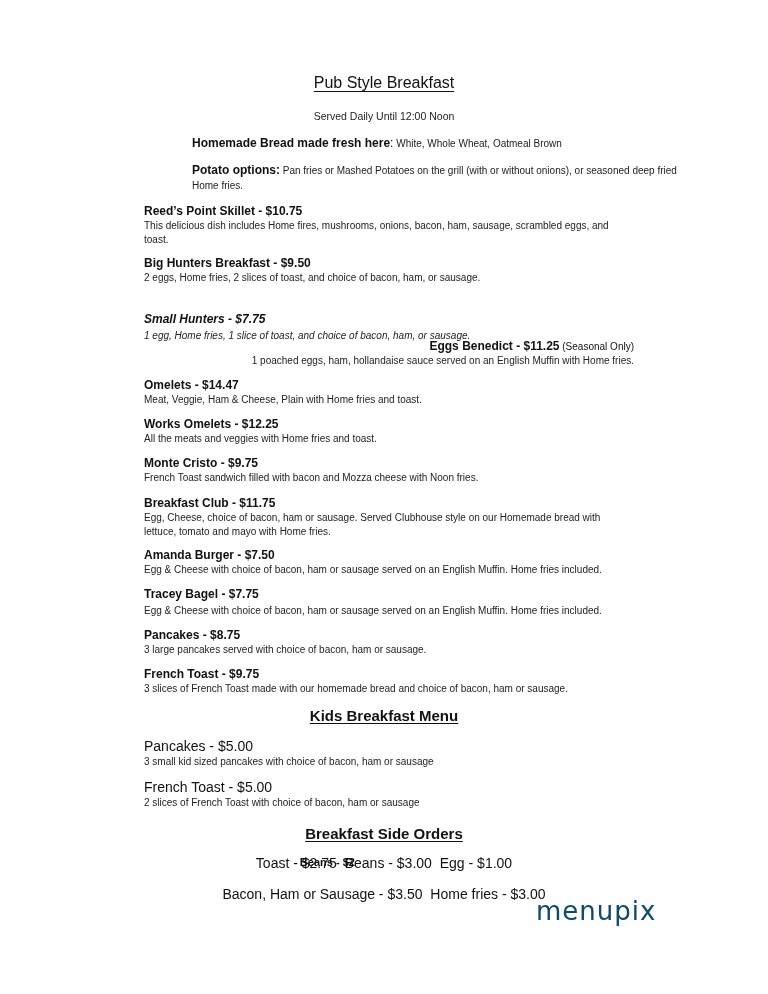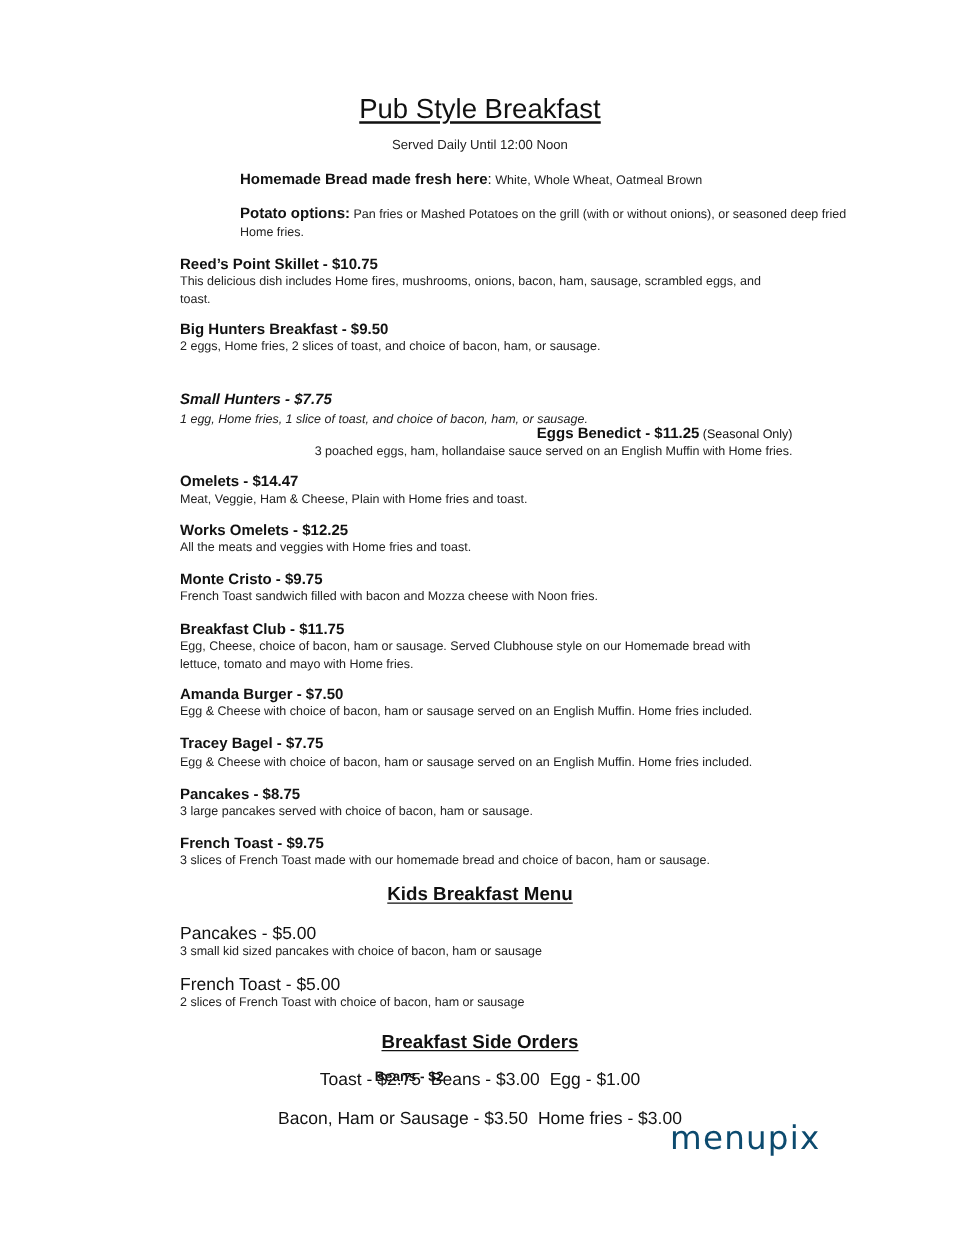"Pub Style Breakfast" .title { font-size: 22px -> 16px }
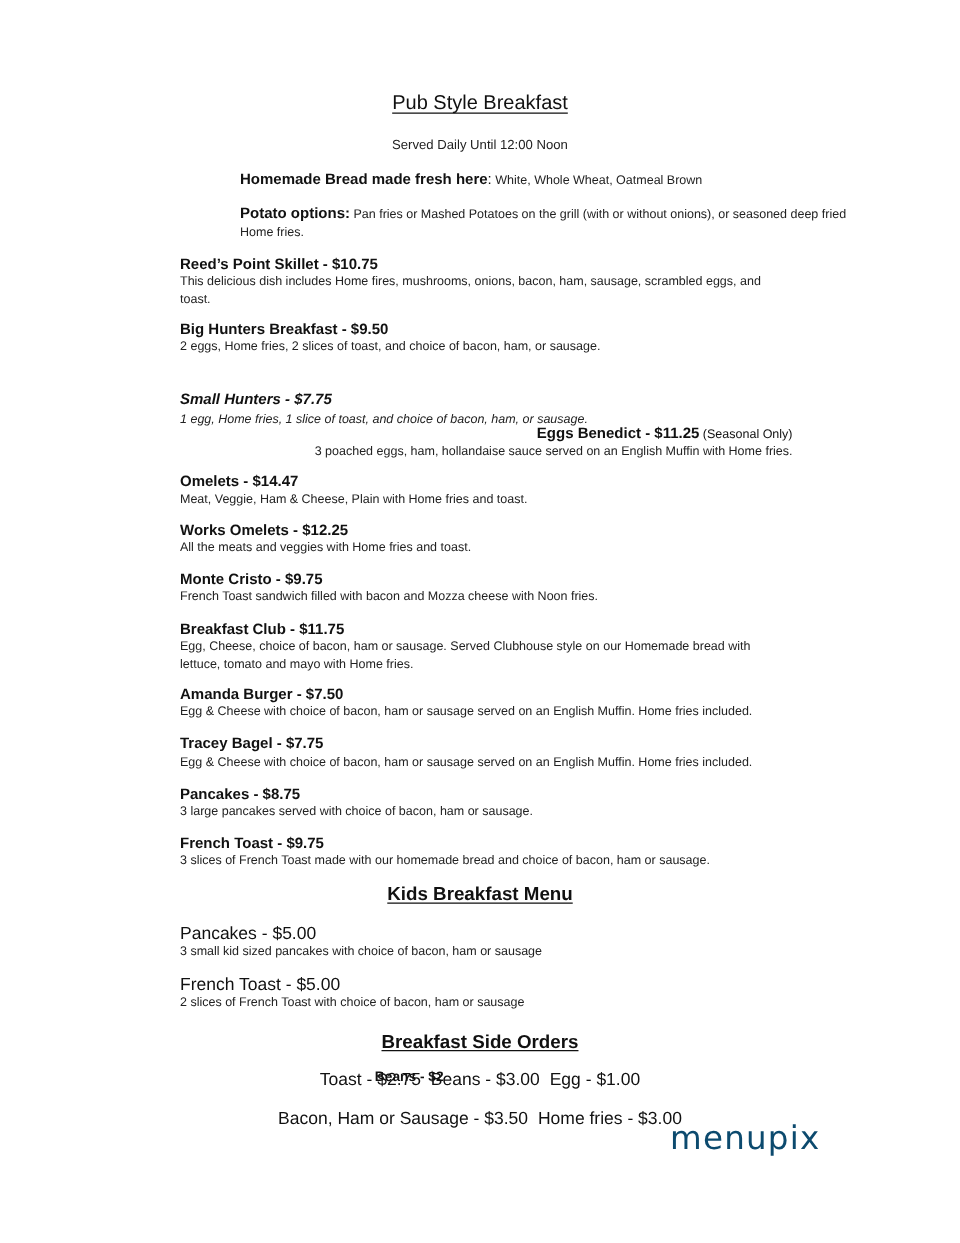"3 poached eggs, ham, hollandaise" div.item-desc { text: 3 -> 1 }
